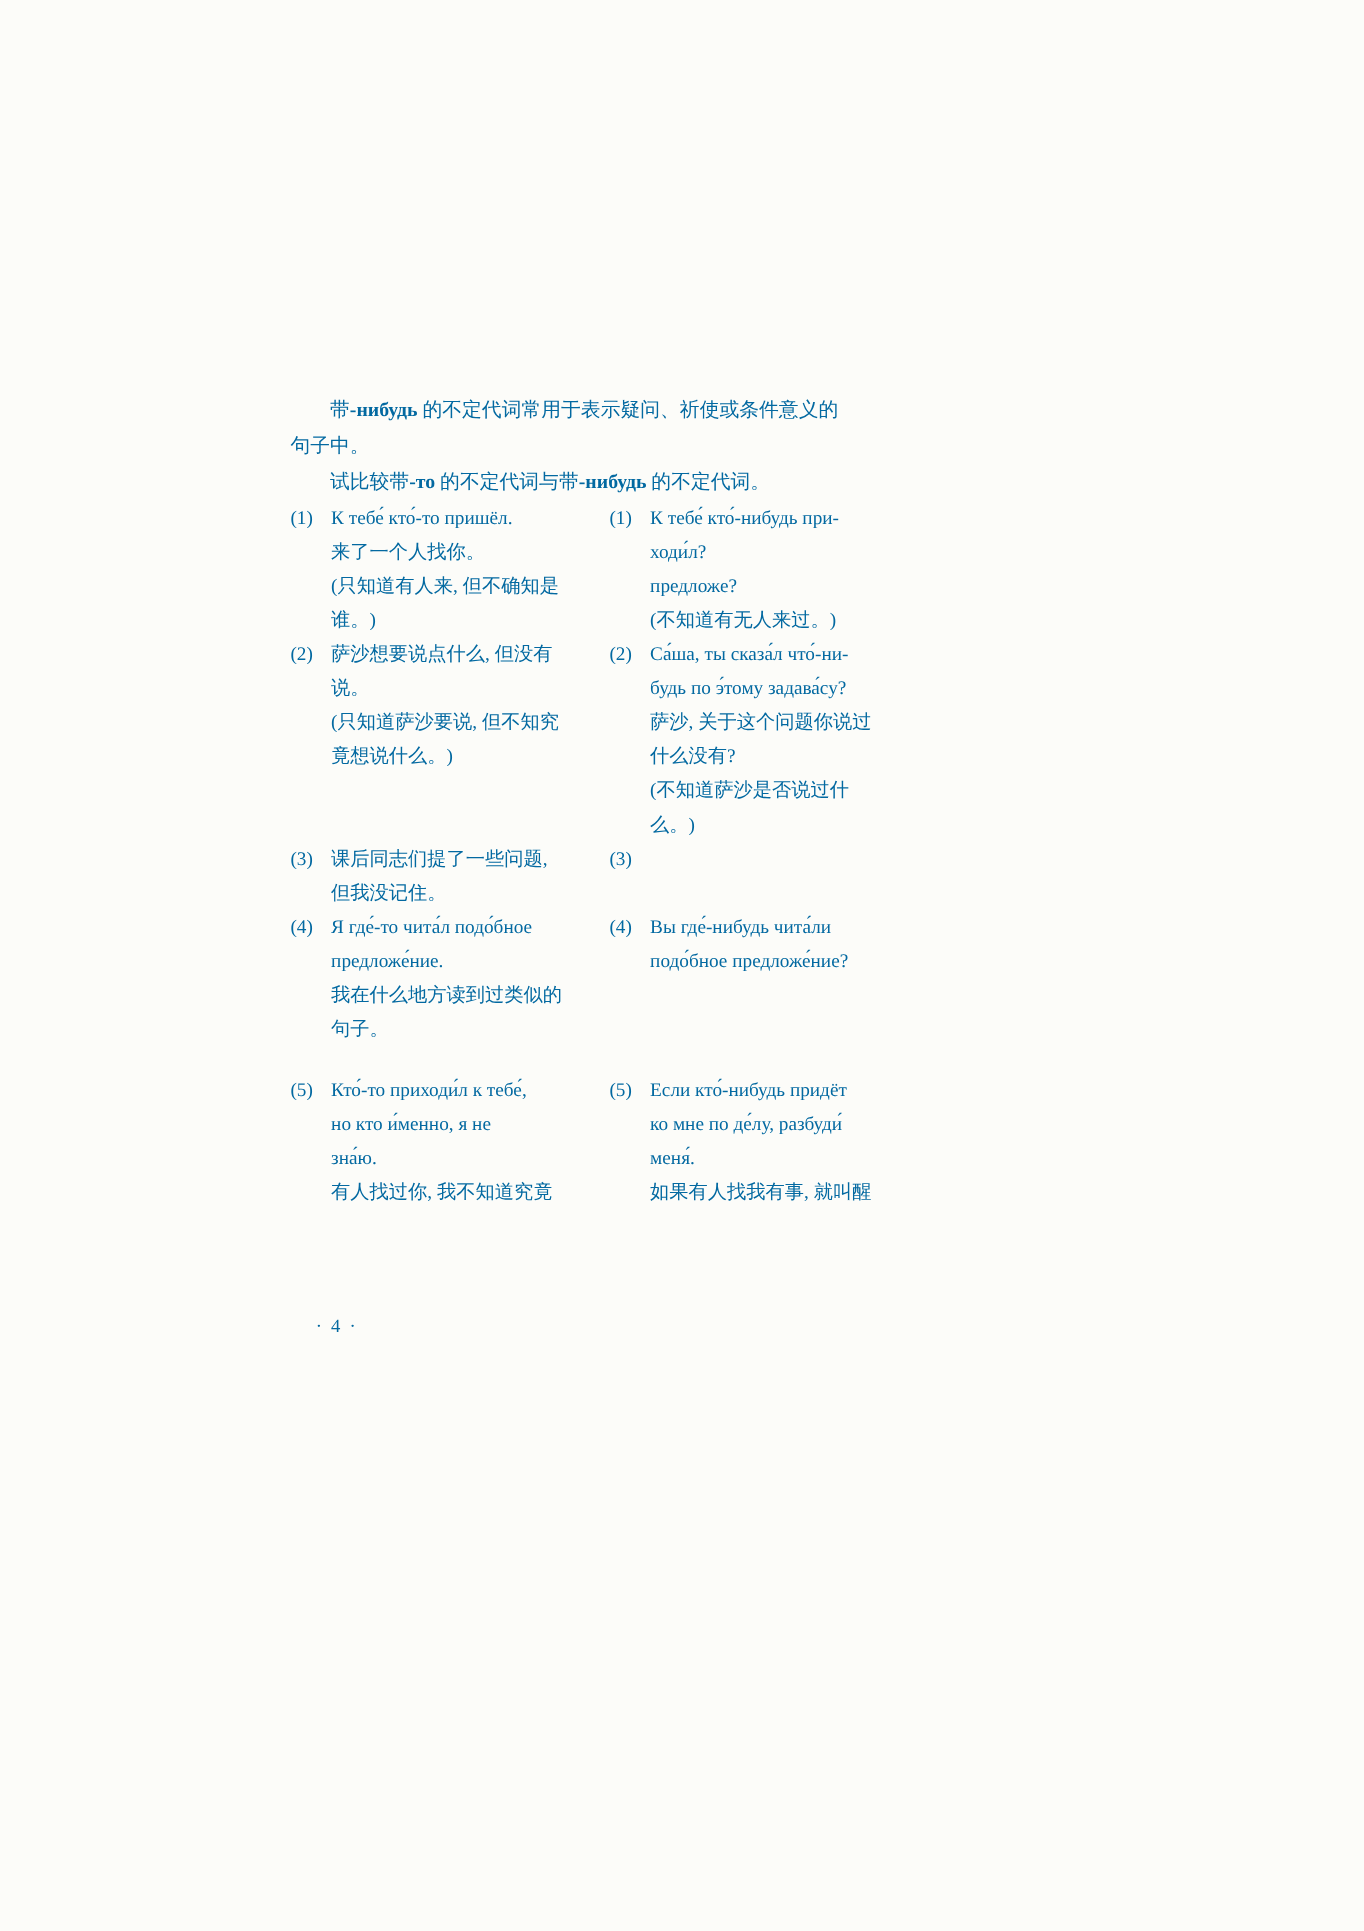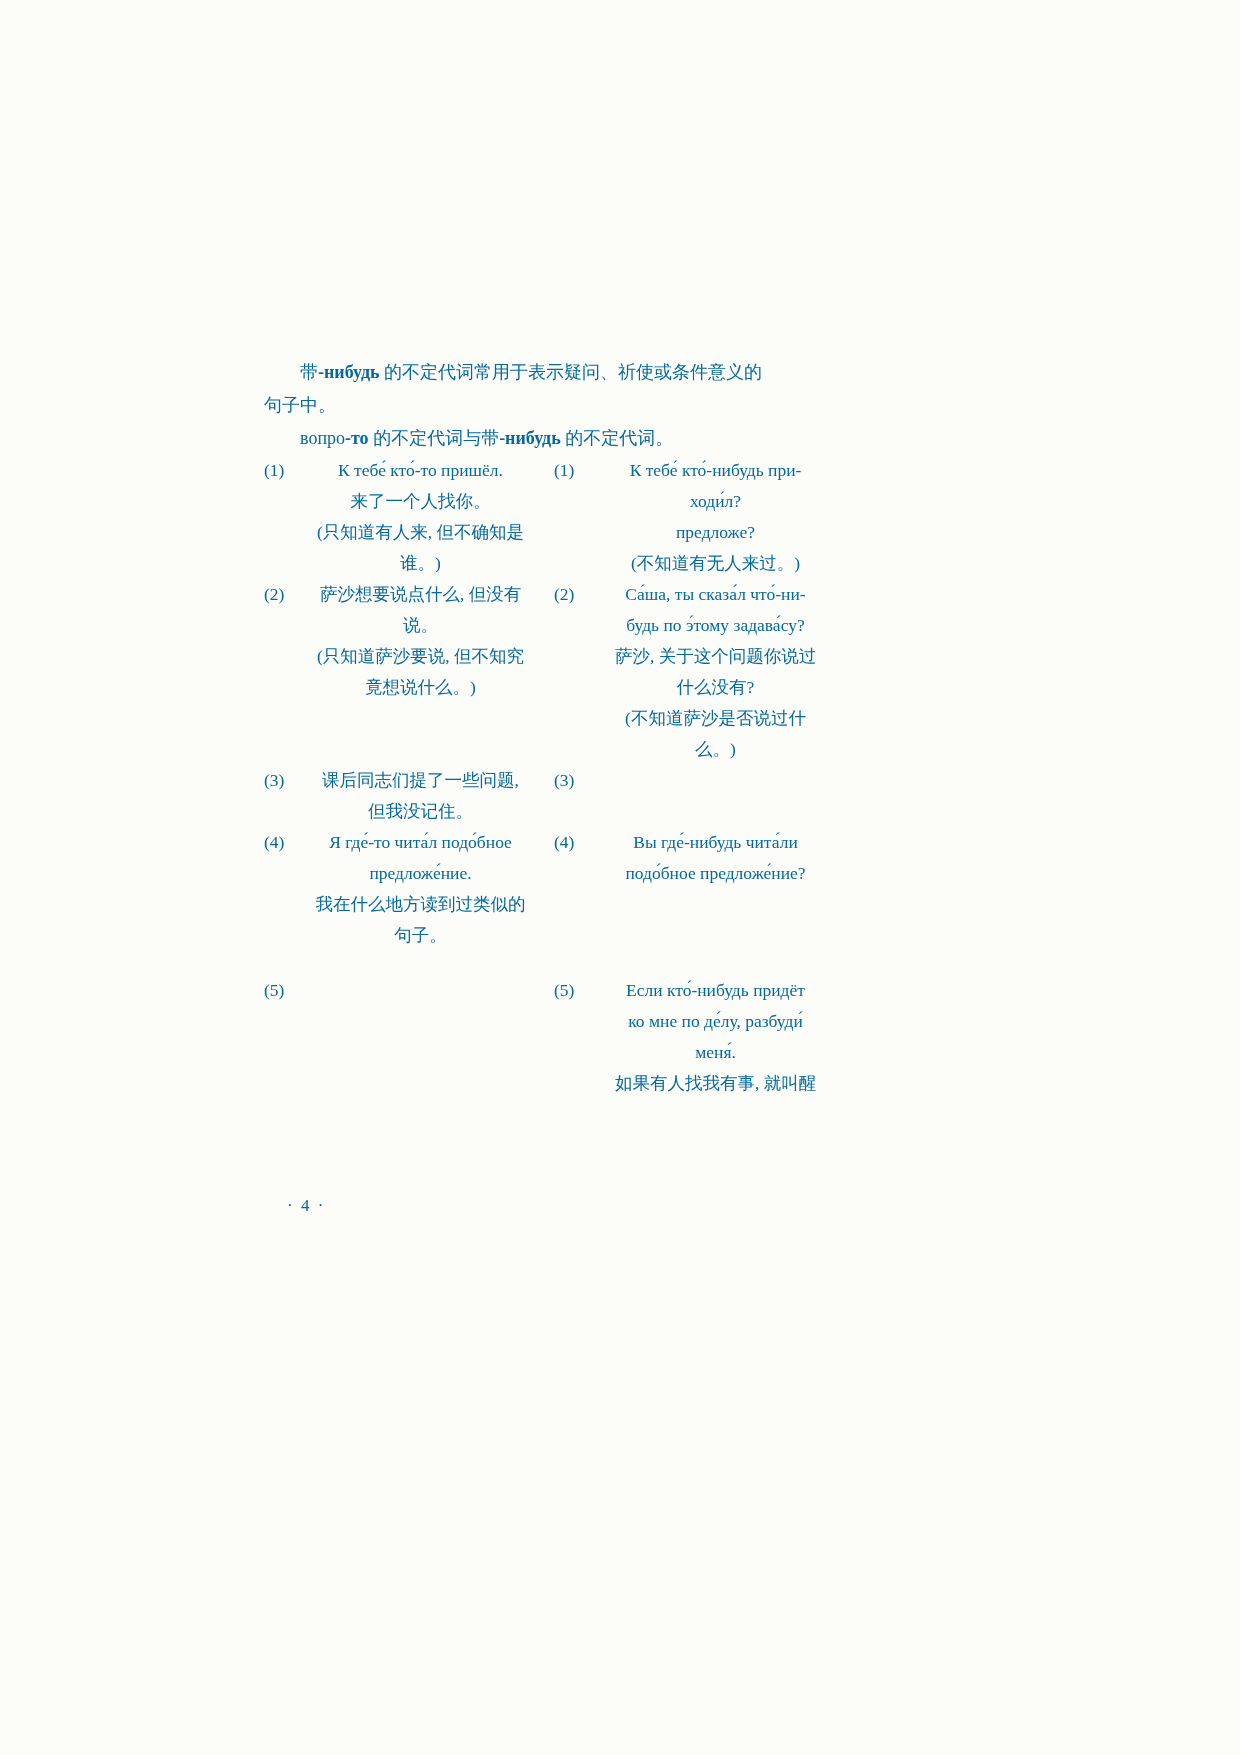"вопро" span.pre { text: вопро -> 试比较带 }
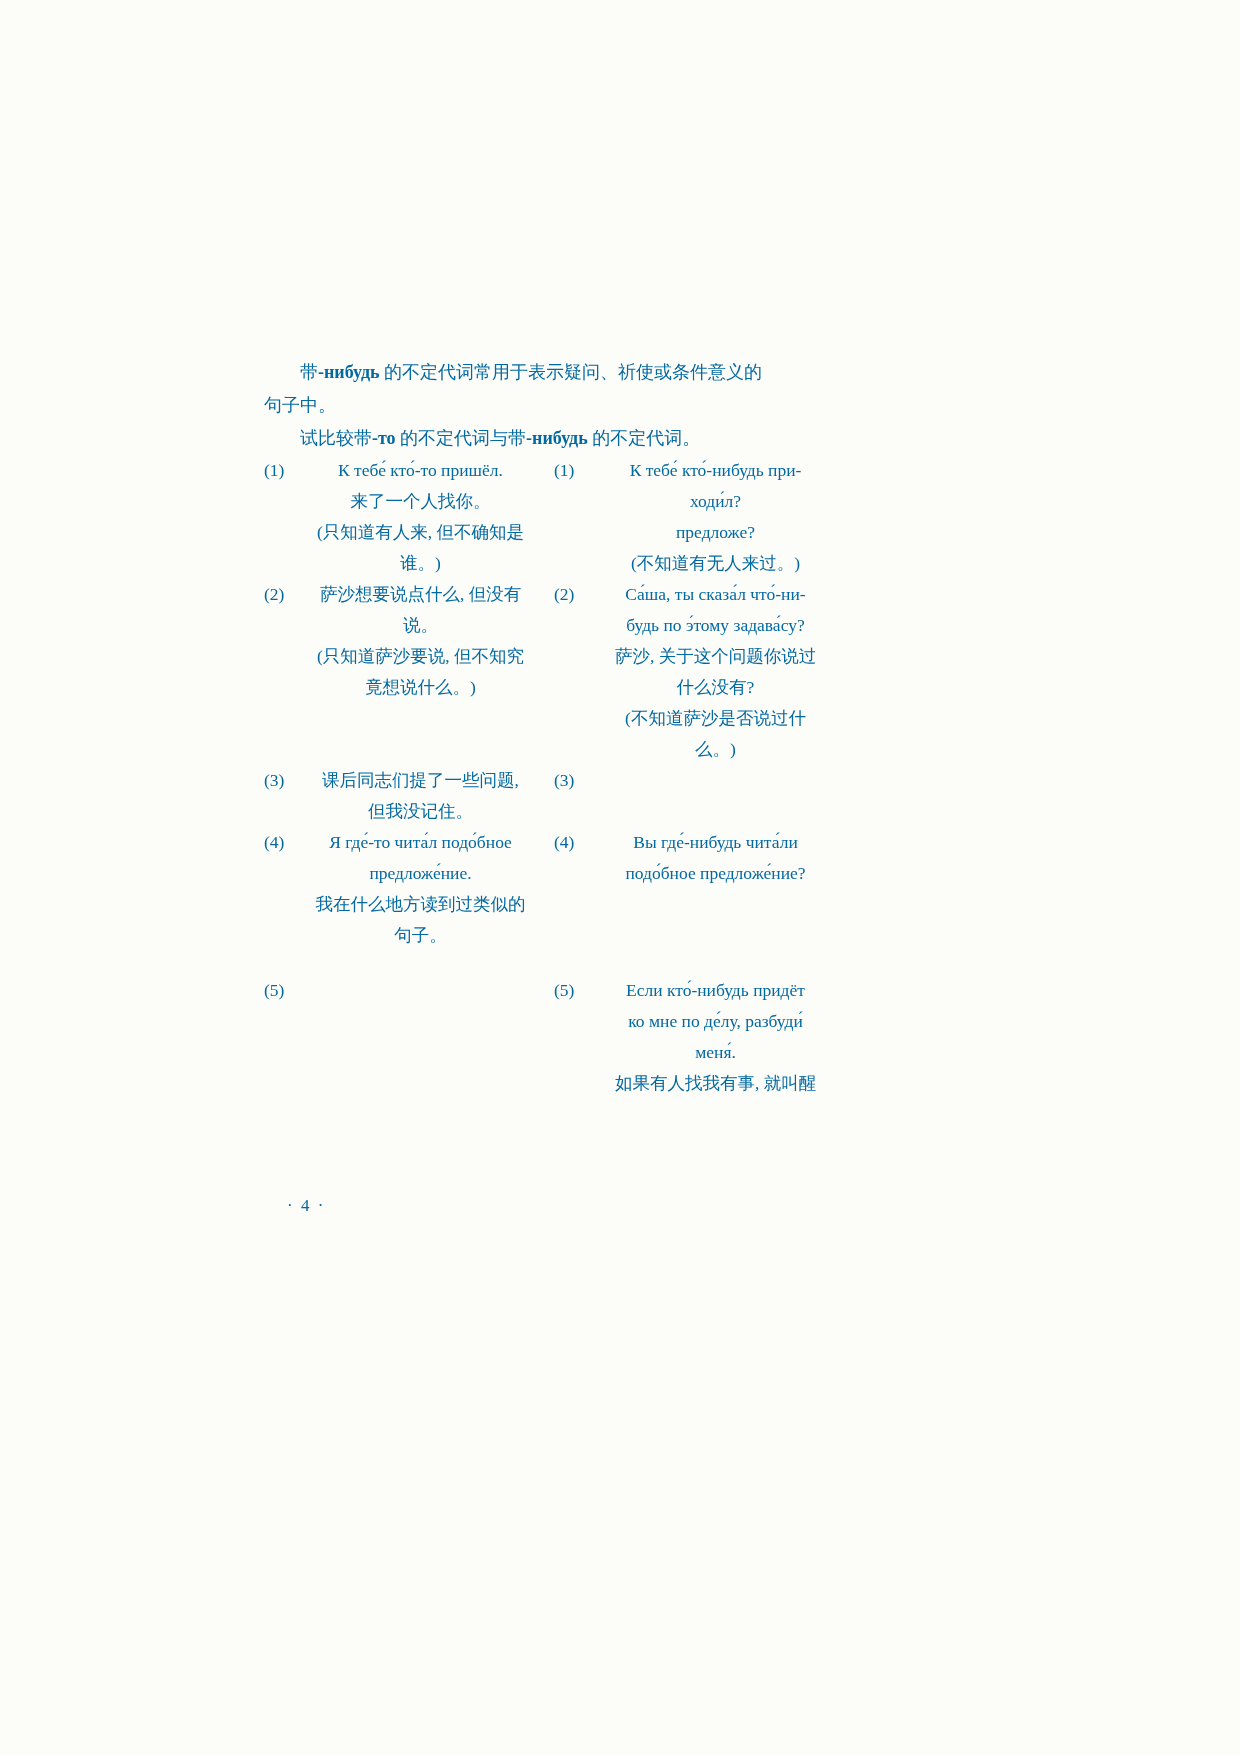"К тебе́ кто́-то пришёл." .russian, .chinese, .note { text-align: center -> none }
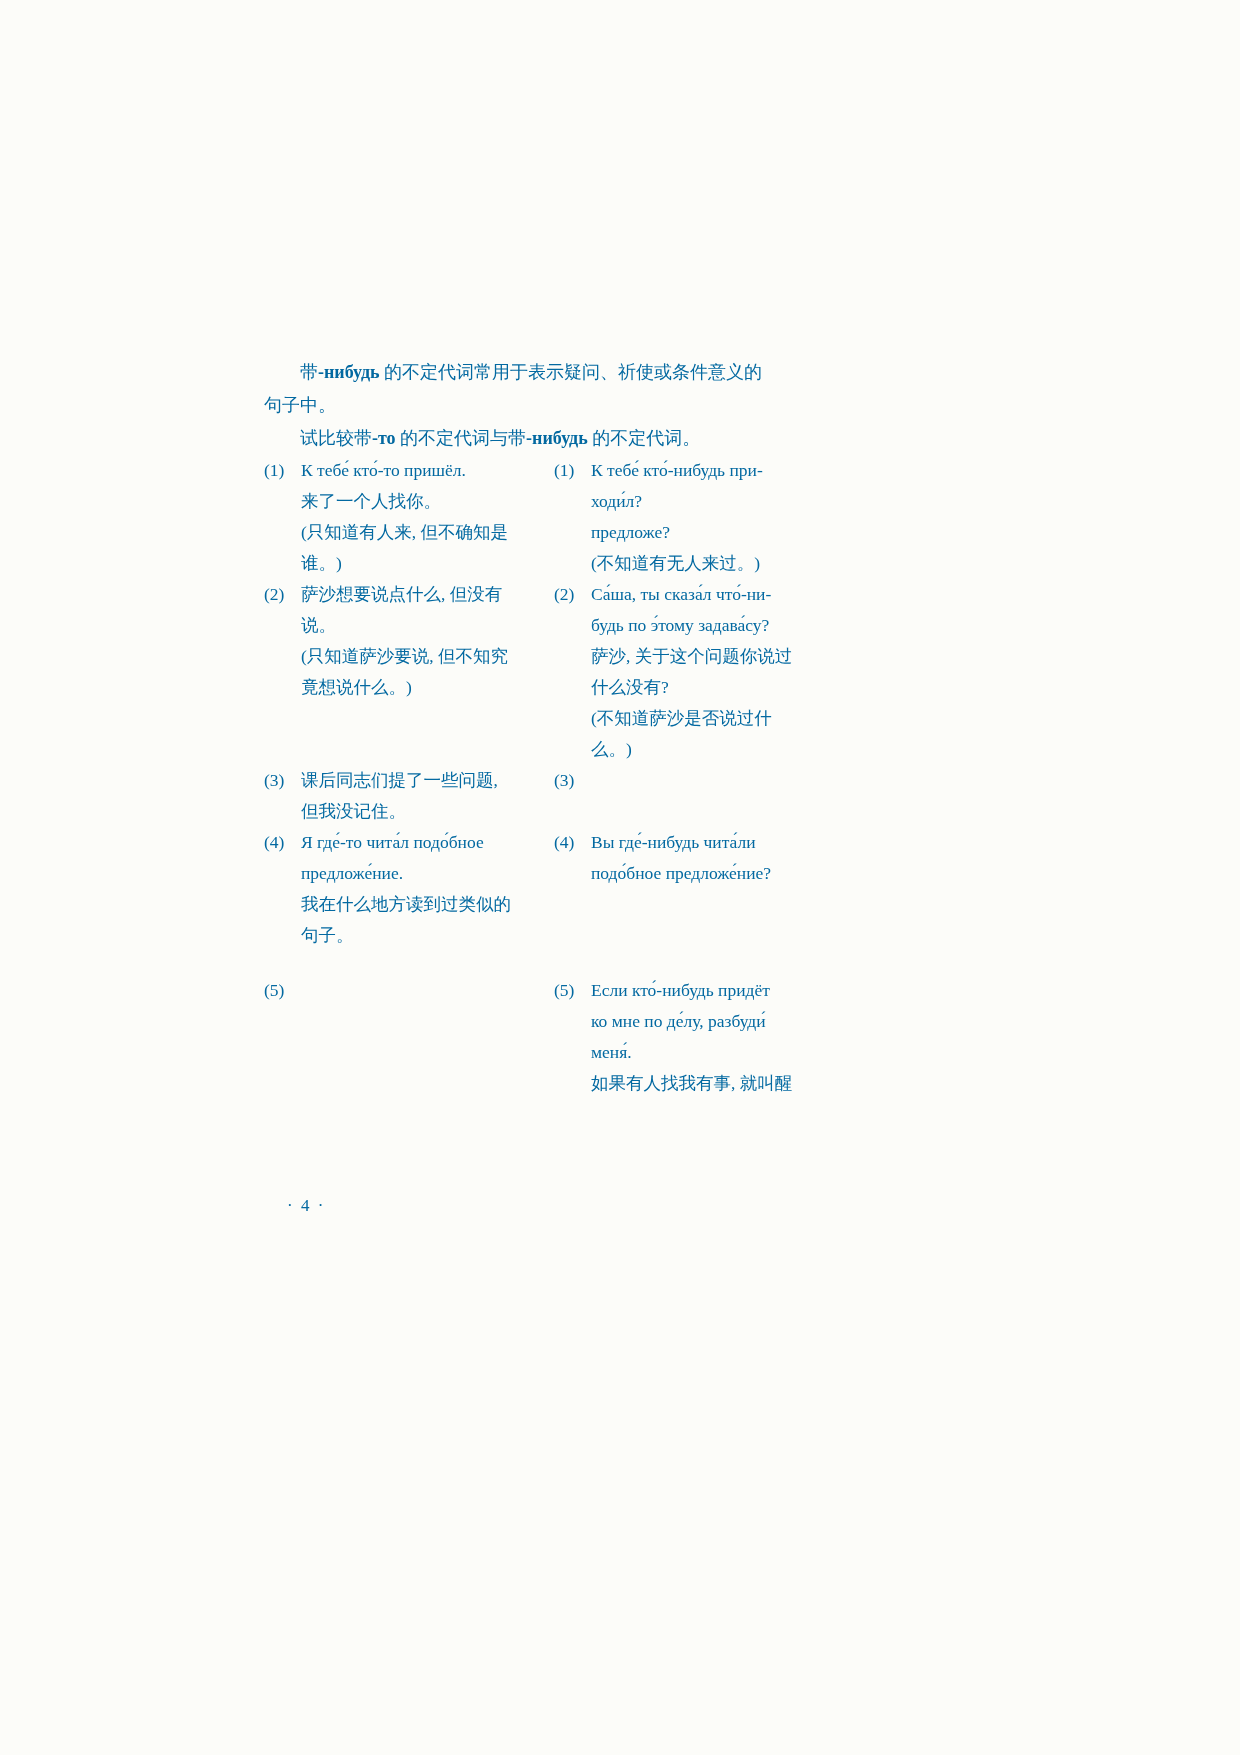"Кто́-то приходи́л к тебе́," div.body { html: none -> <div> <div>Кто́-то приходи́л к тебе́, но кто и́менно, я не зна́ю.</div> <div>有人找过你, 我不知道究竟</div> </div> }
